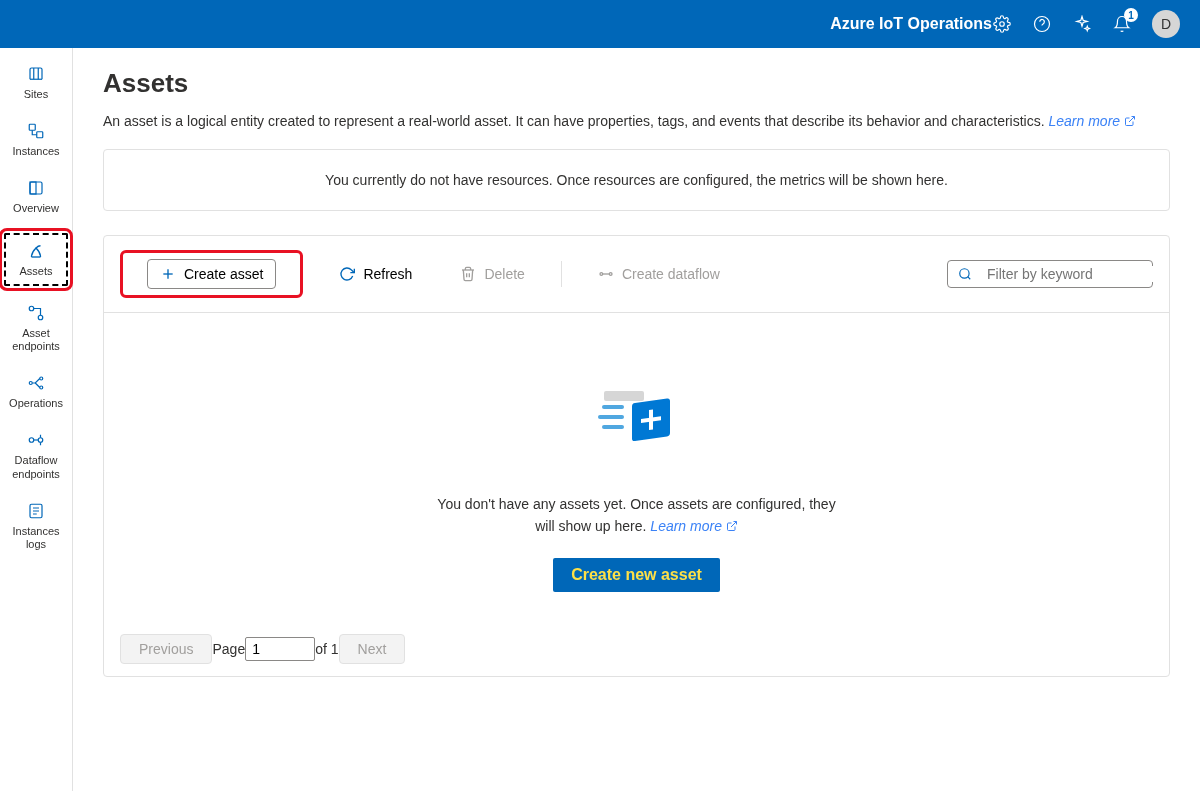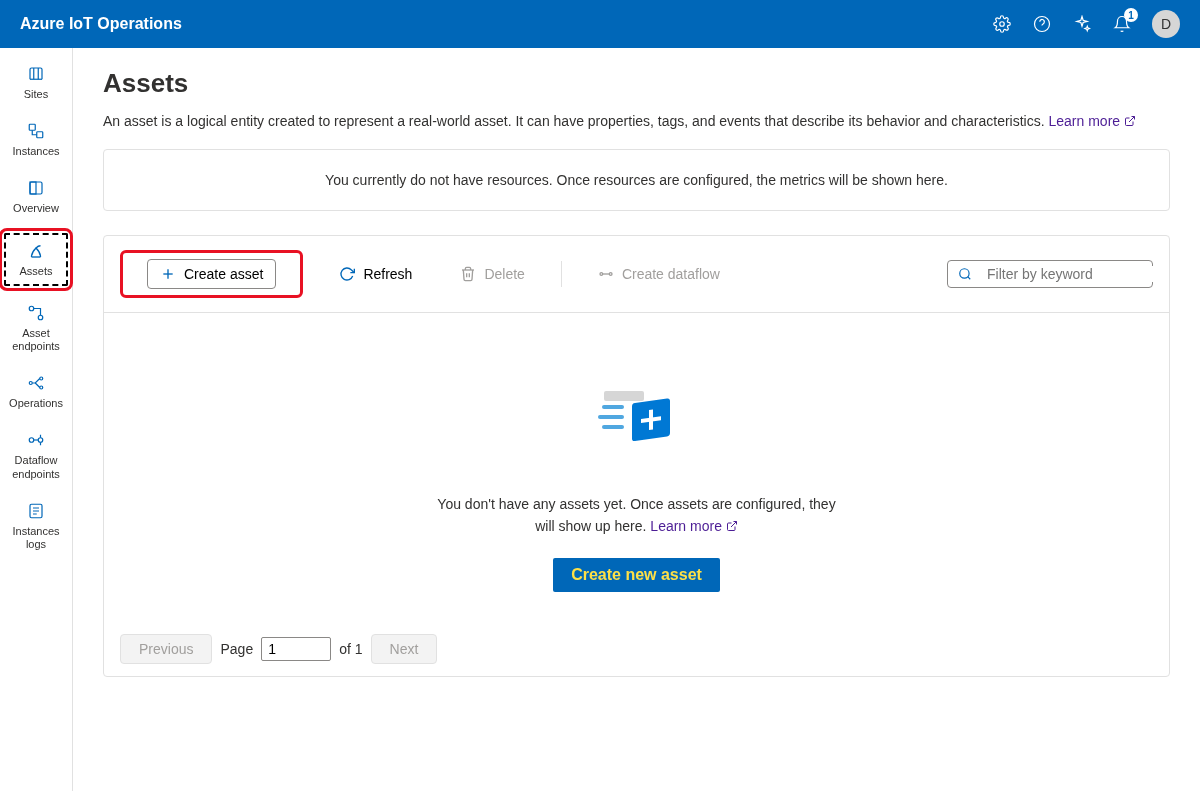"Azure IoT Operations" .topbar { justify-content: space-between -> flex-end }
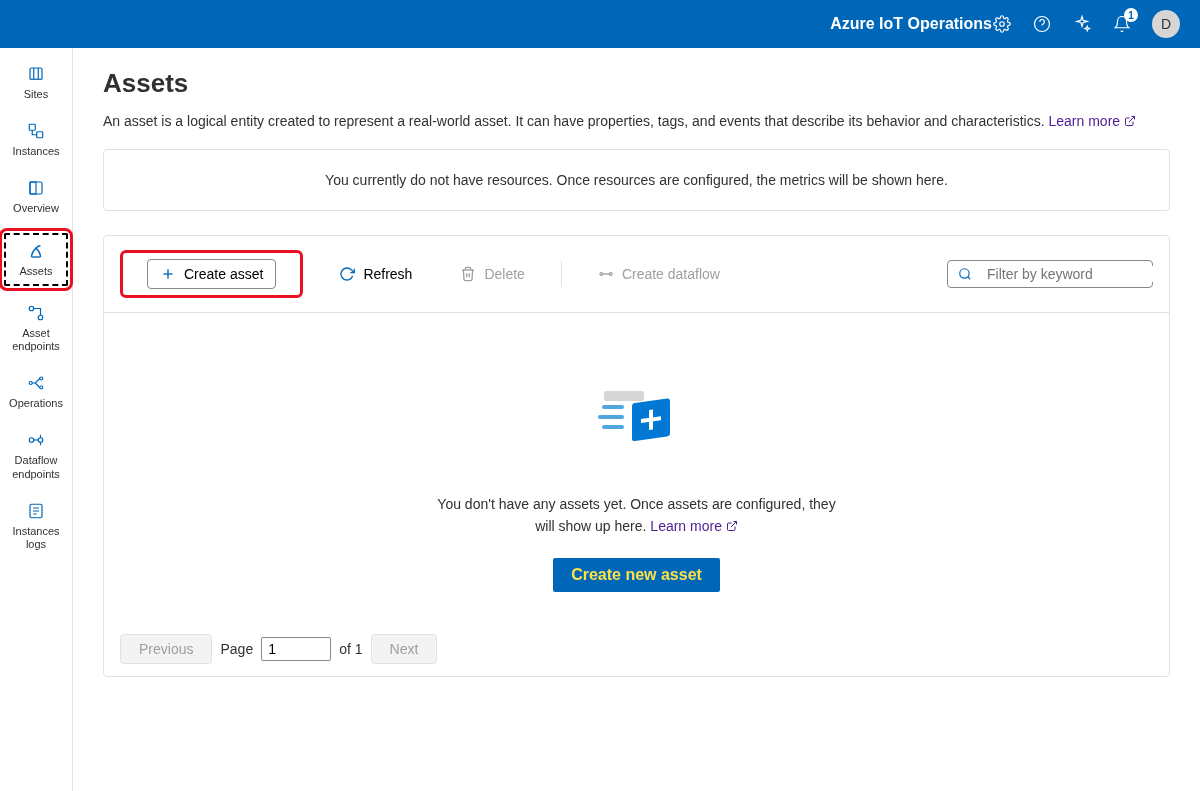"Learn more" .link { color: #4c1d95 -> #3b82f6; font-style: none -> italic }
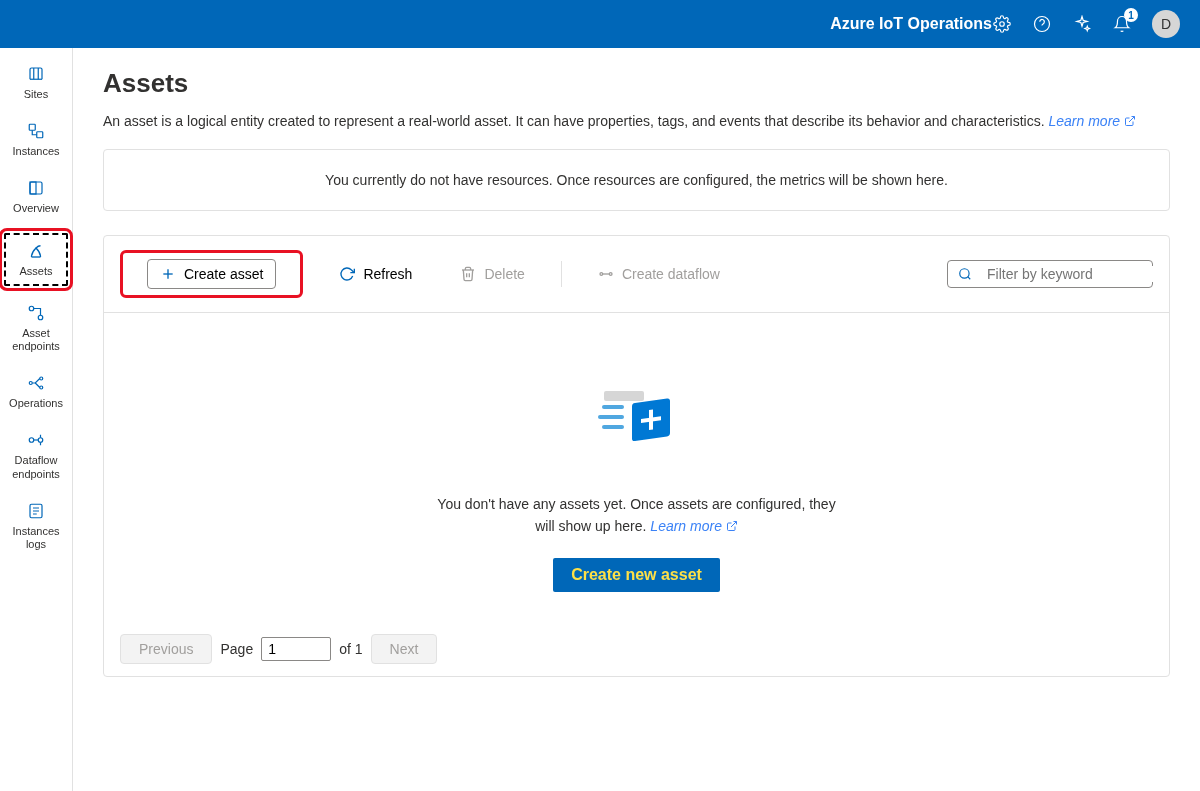"Previous" .pager { gap: 8px -> 0 }
